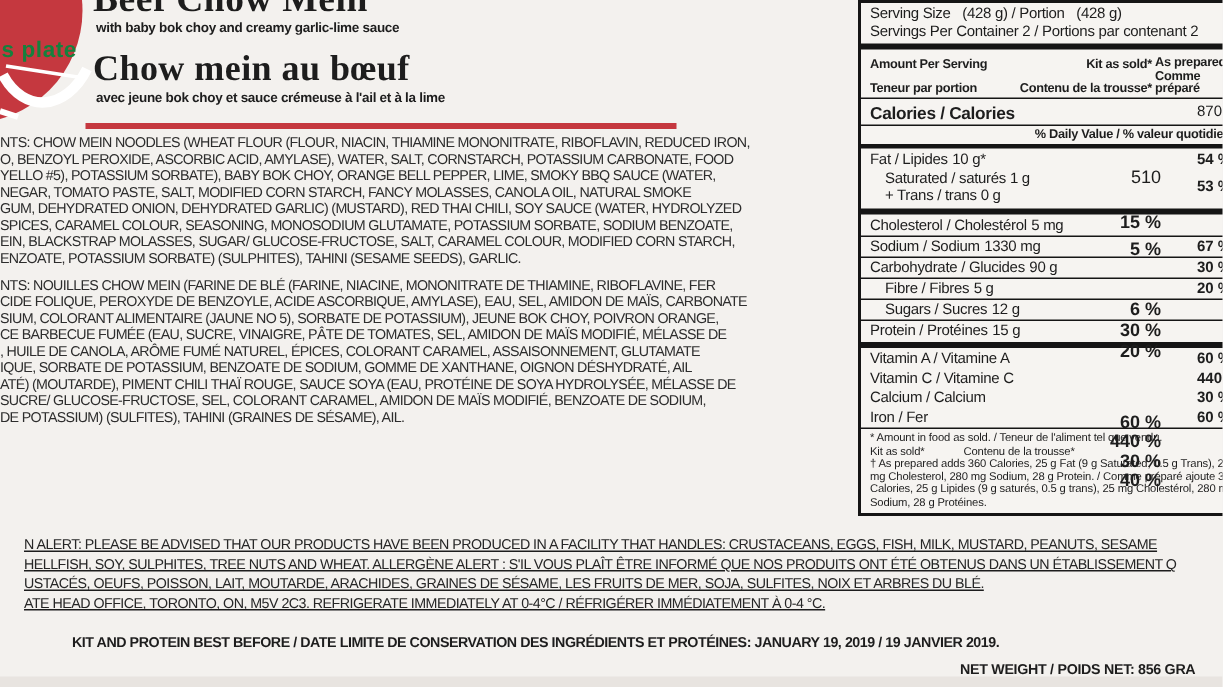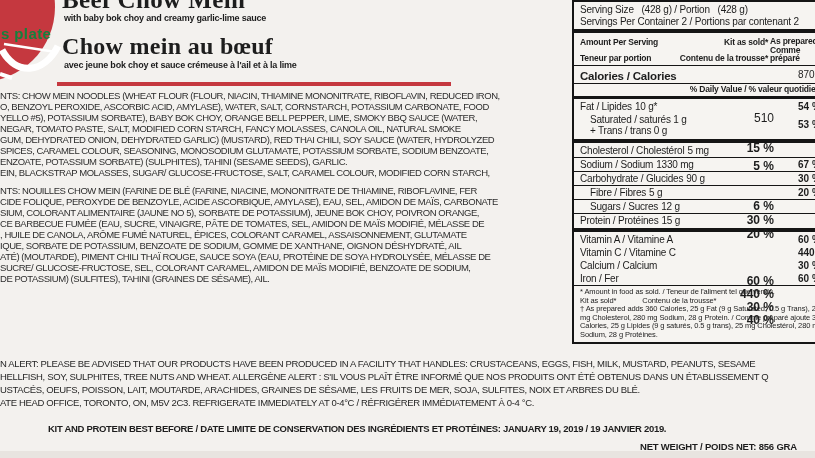"ENZOATE, POTASSIUM SORBATE) (SULPHITES)," div { order: before "EIN, BLACKSTRAP MOLASSES, SUGAR/" -> after "EIN, BLACKSTRAP MOLASSES, SUGAR/" }
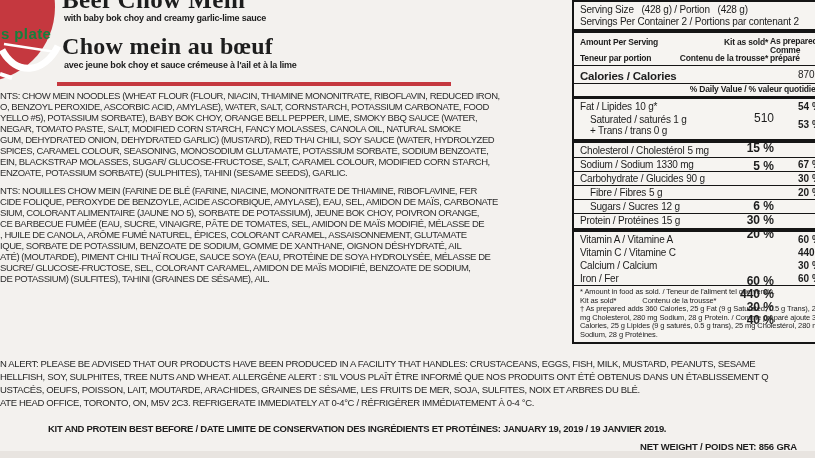"N ALERT: PLEASE BE ADVISED" .alg { left: 0 -> 16px; text-decoration: none -> underline }
